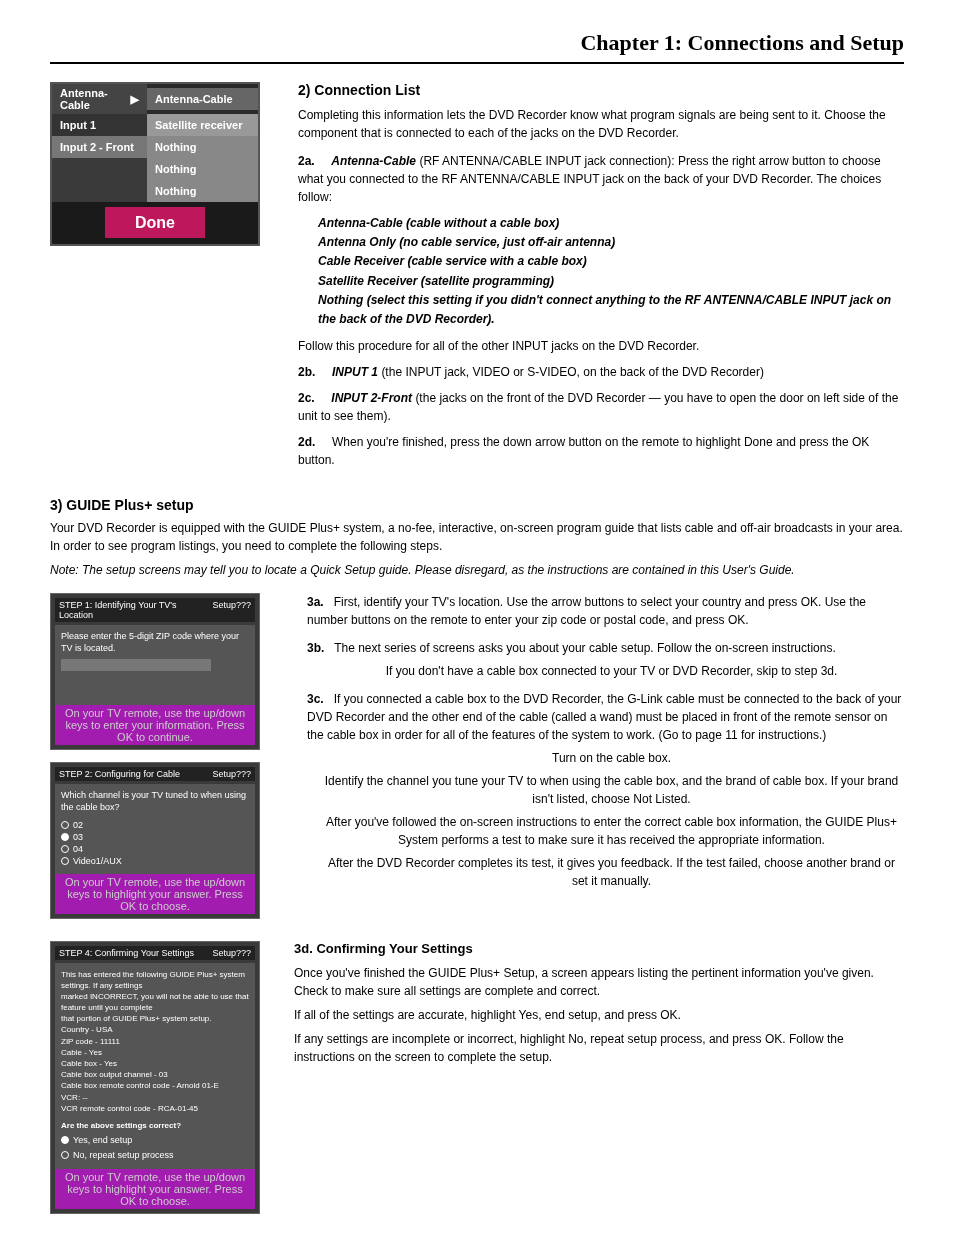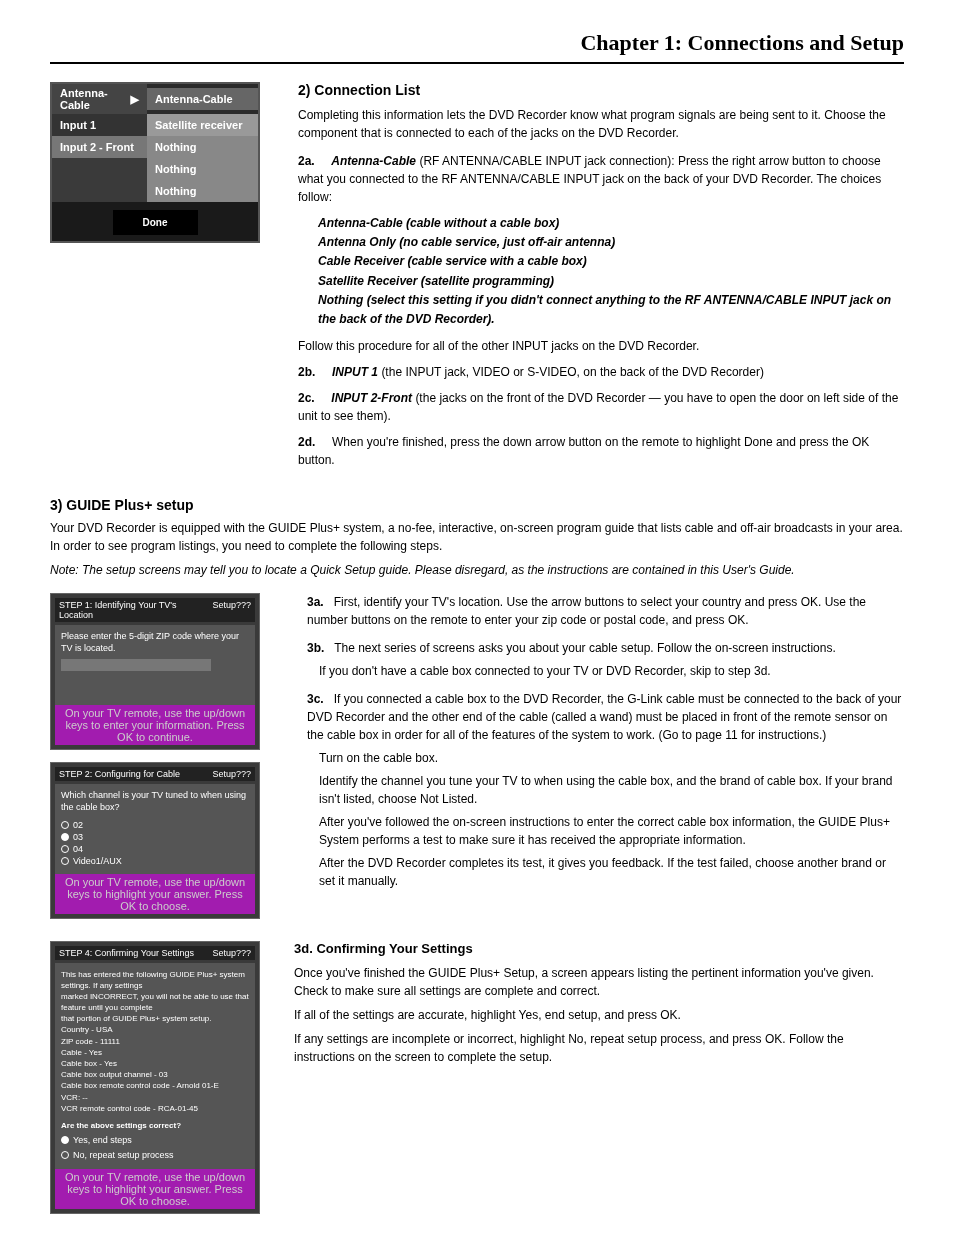"Done" .tv-done-btn { background: #000000 -> #be185d; font-size: 10px -> 16px }
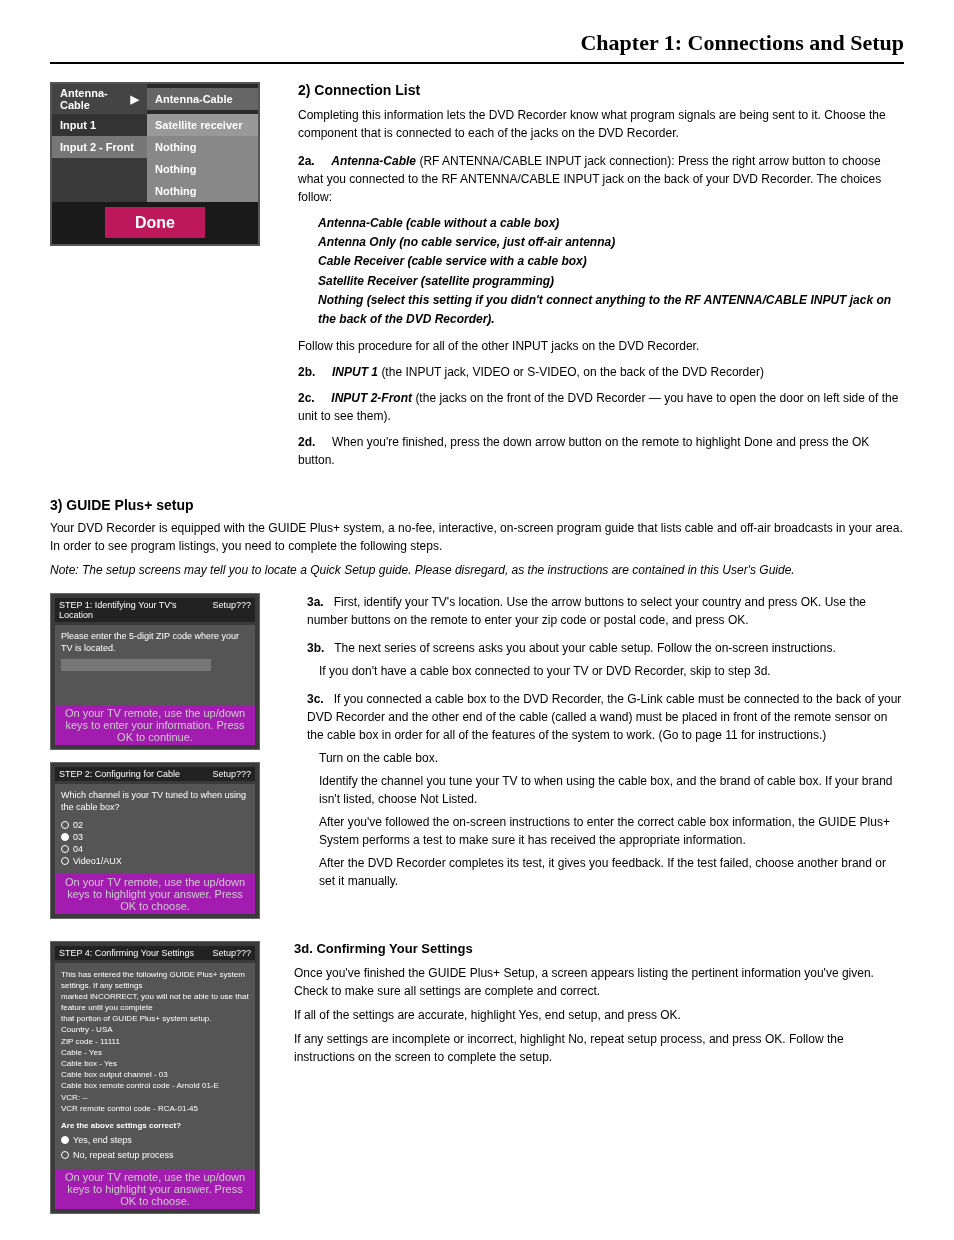"If you don't have a" .step-sub-note { text-align: none -> center }
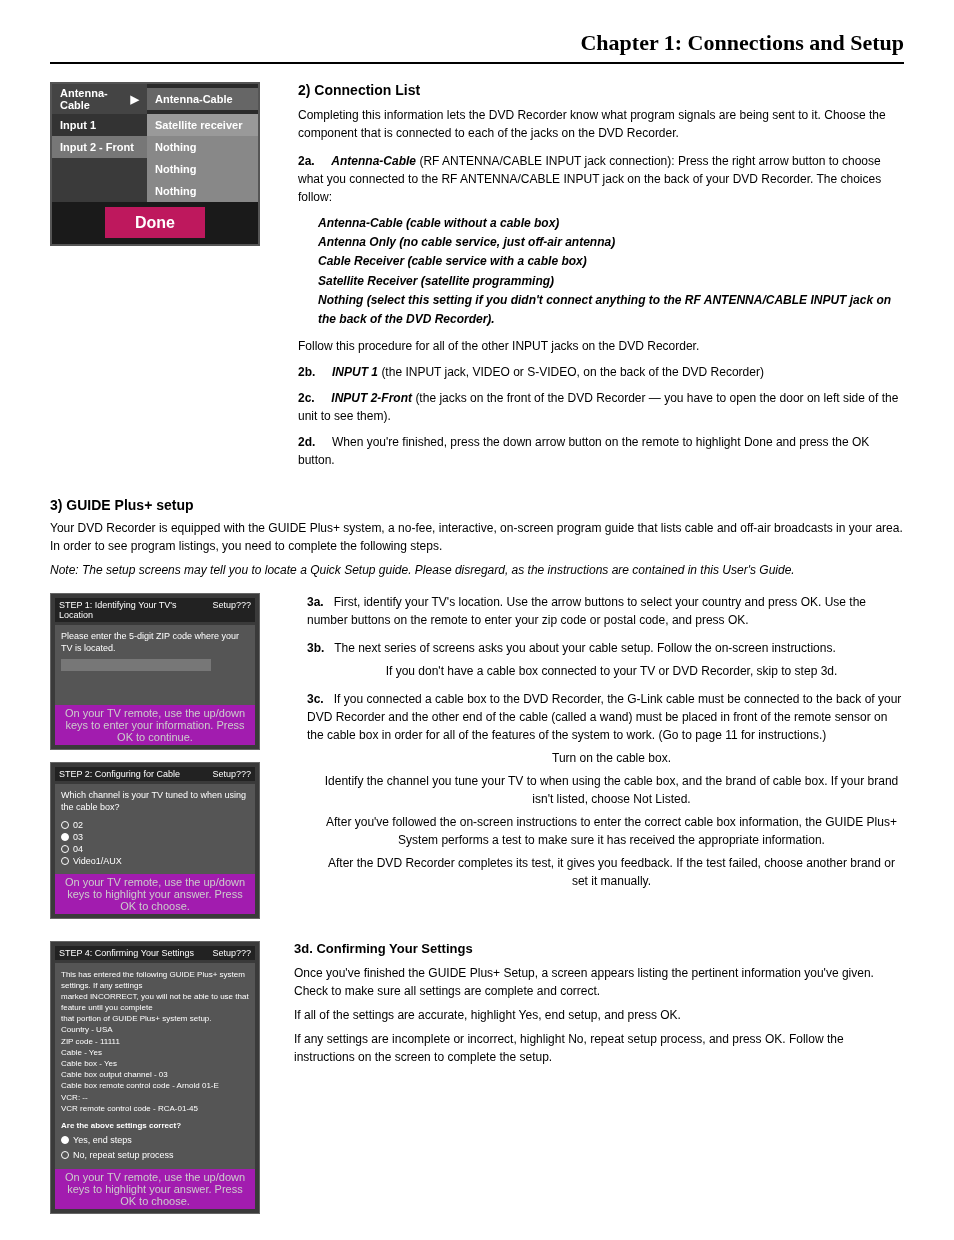"Yes, end steps" span { text: steps -> setup }
